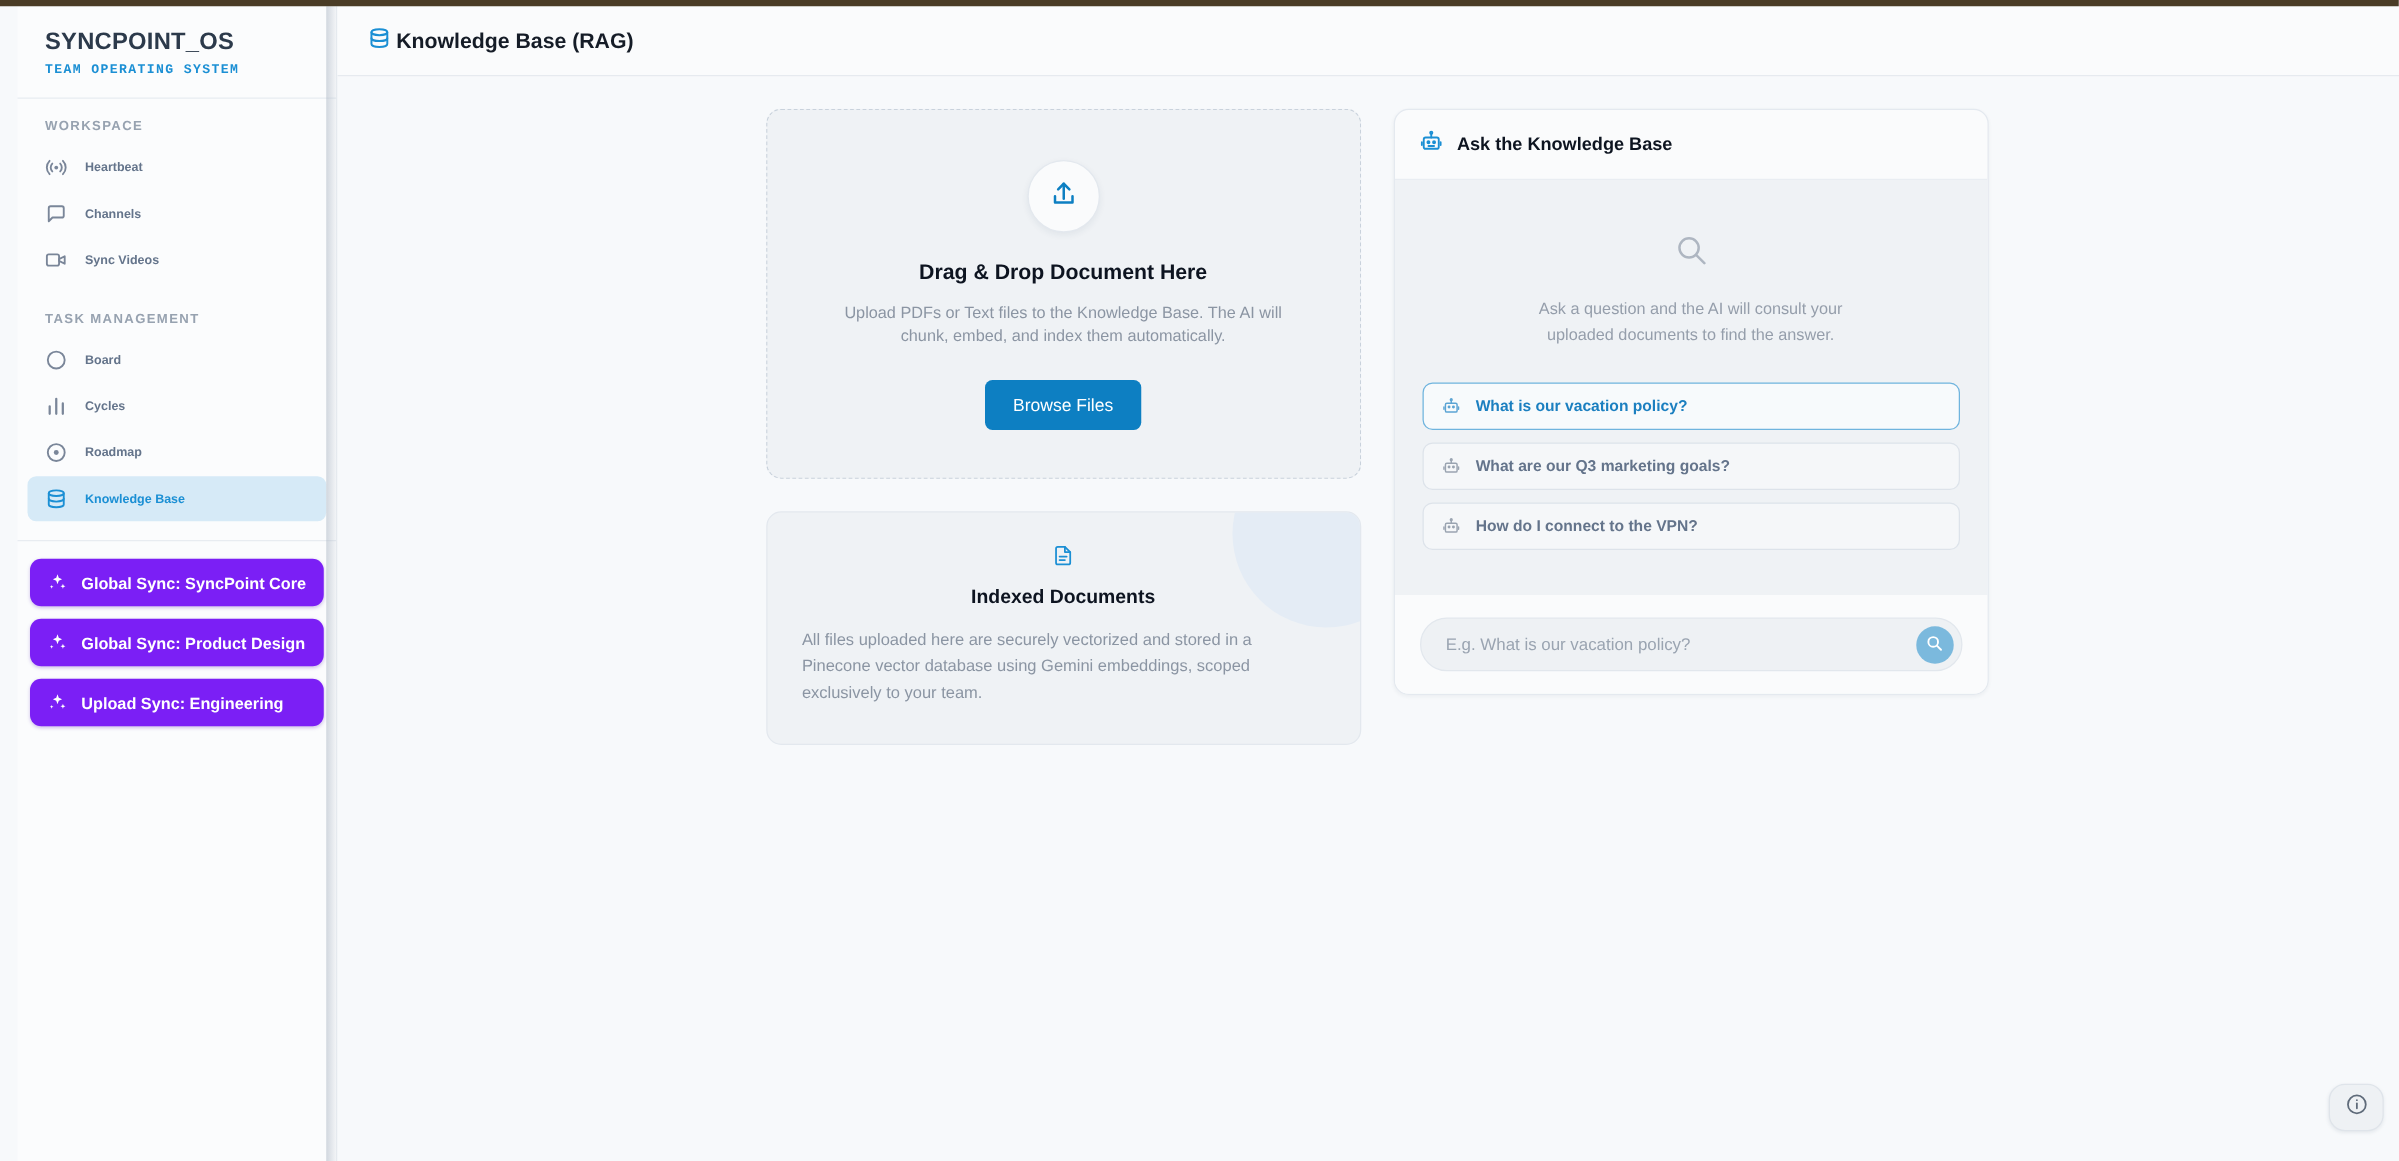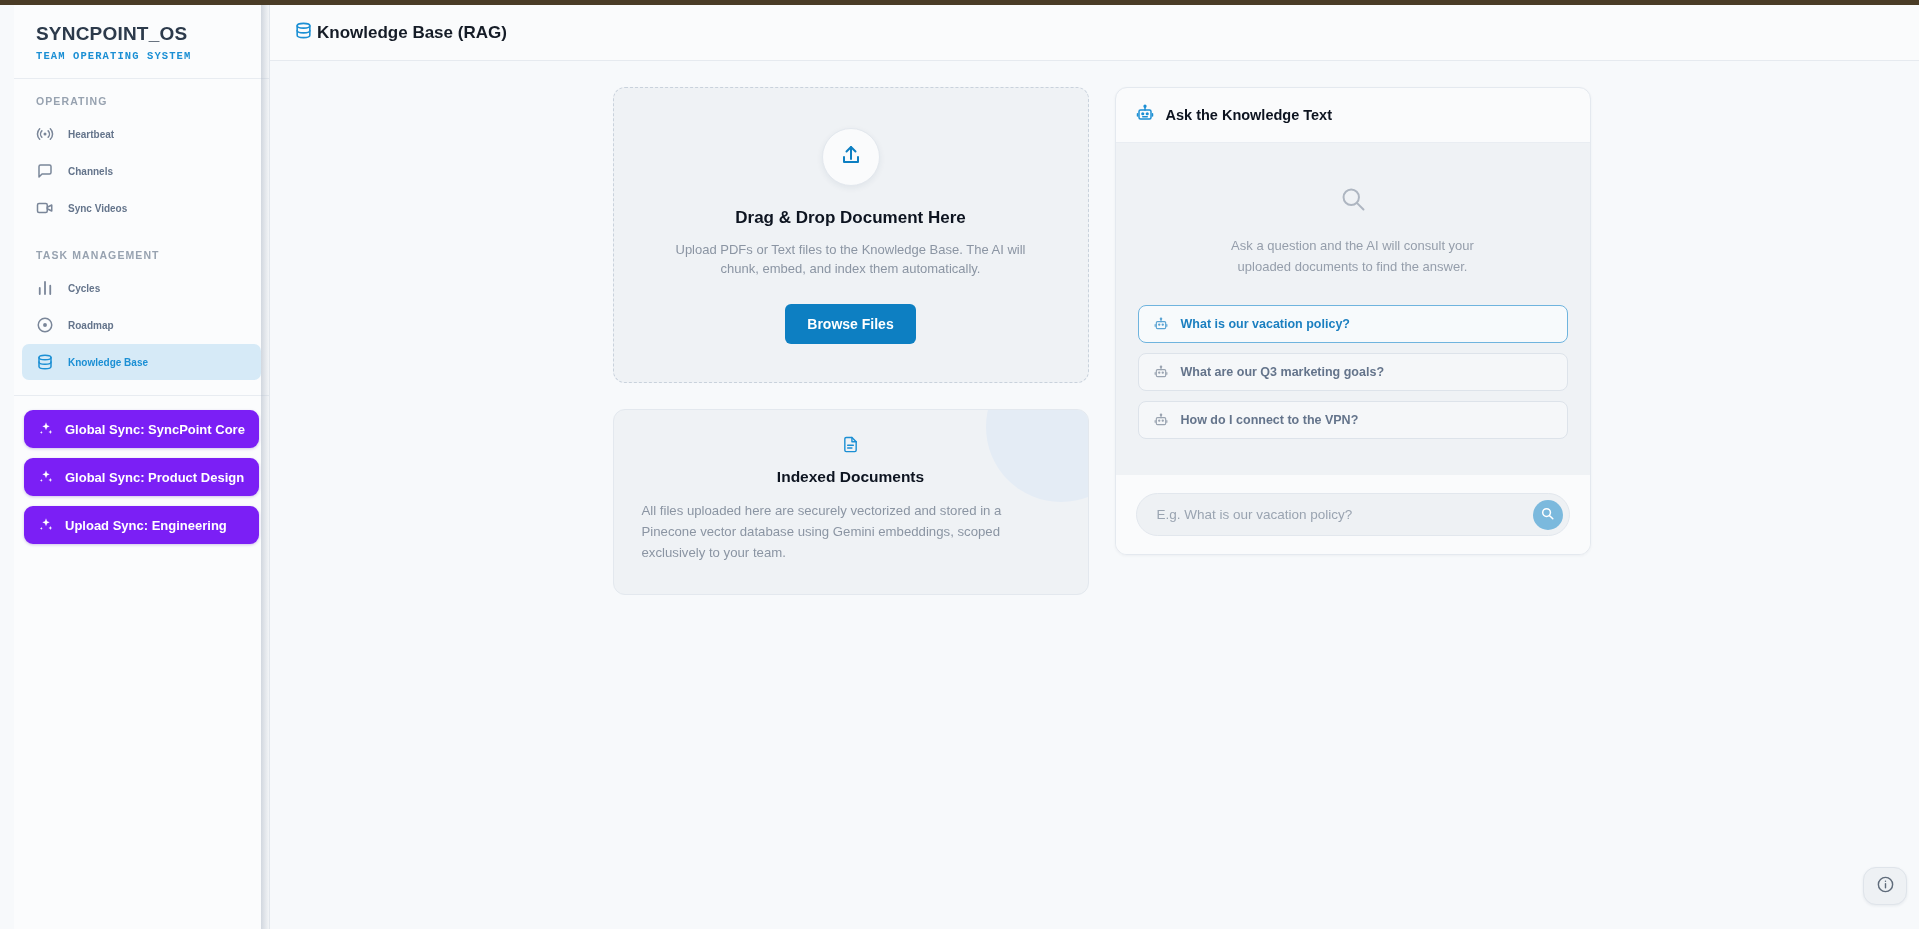"OPERATING" div.nav-heading { text: OPERATING -> WORKSPACE }
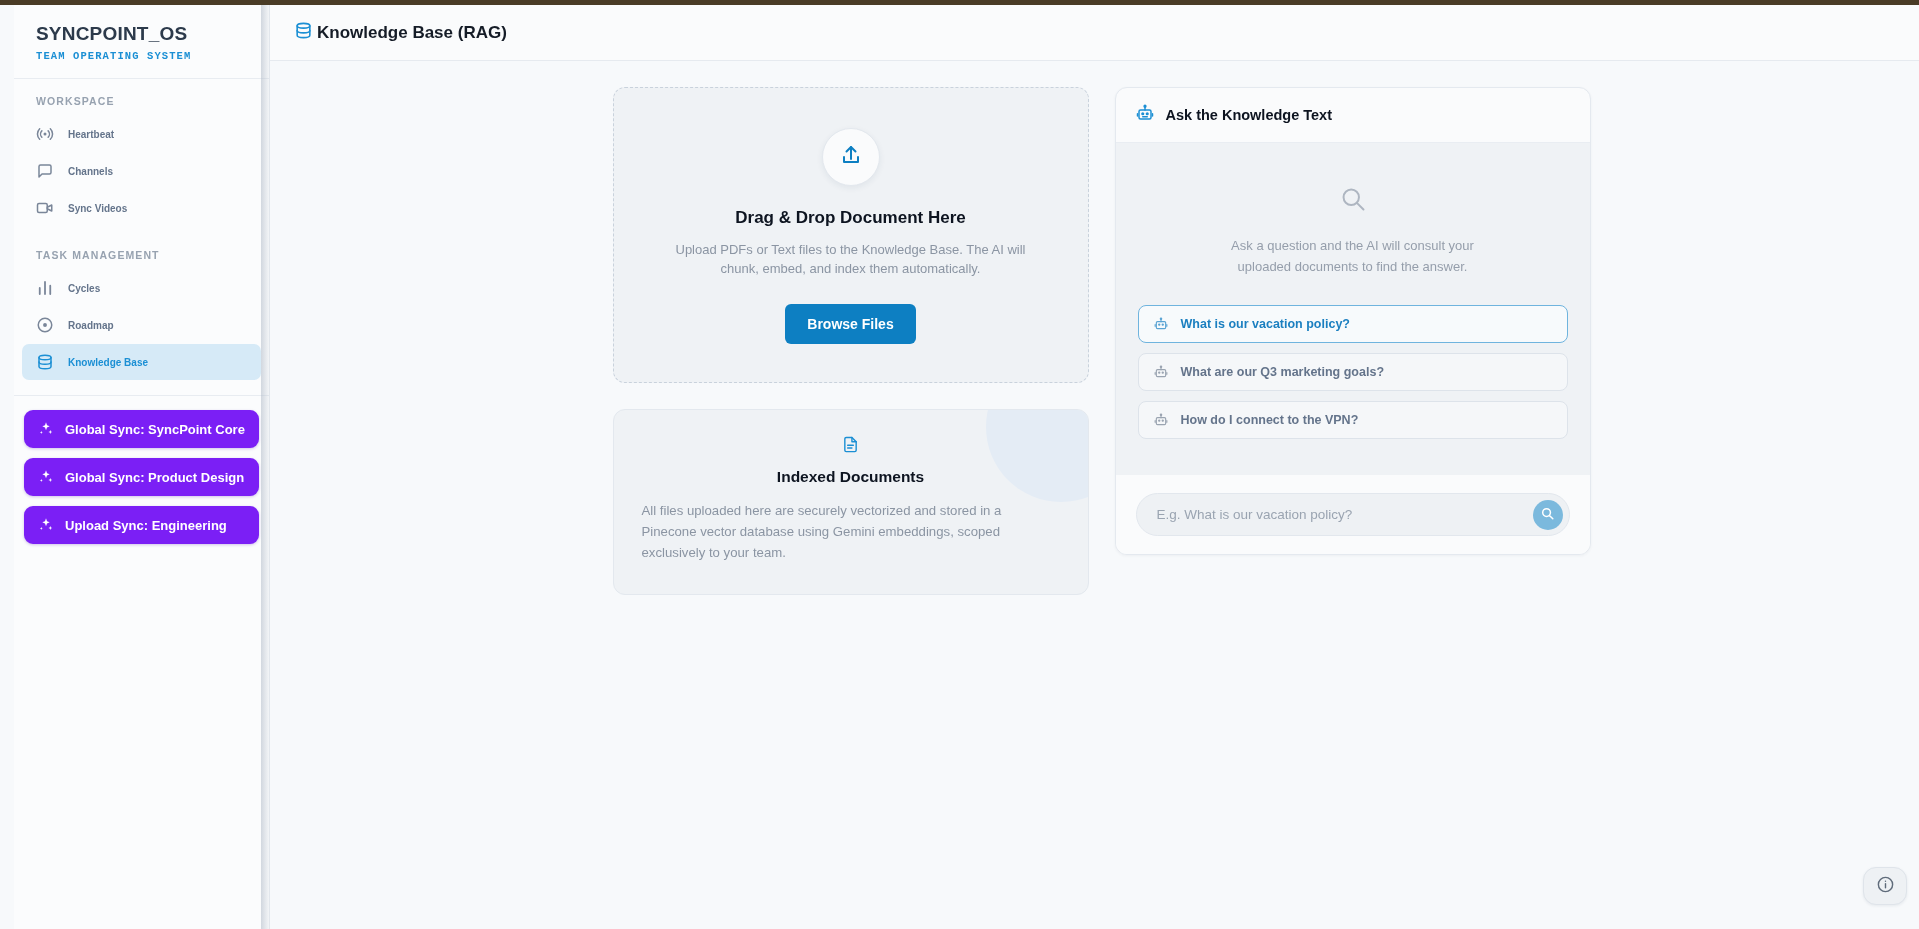"Ask the Knowledge Text" span.ask-head-title { text: Text -> Base }
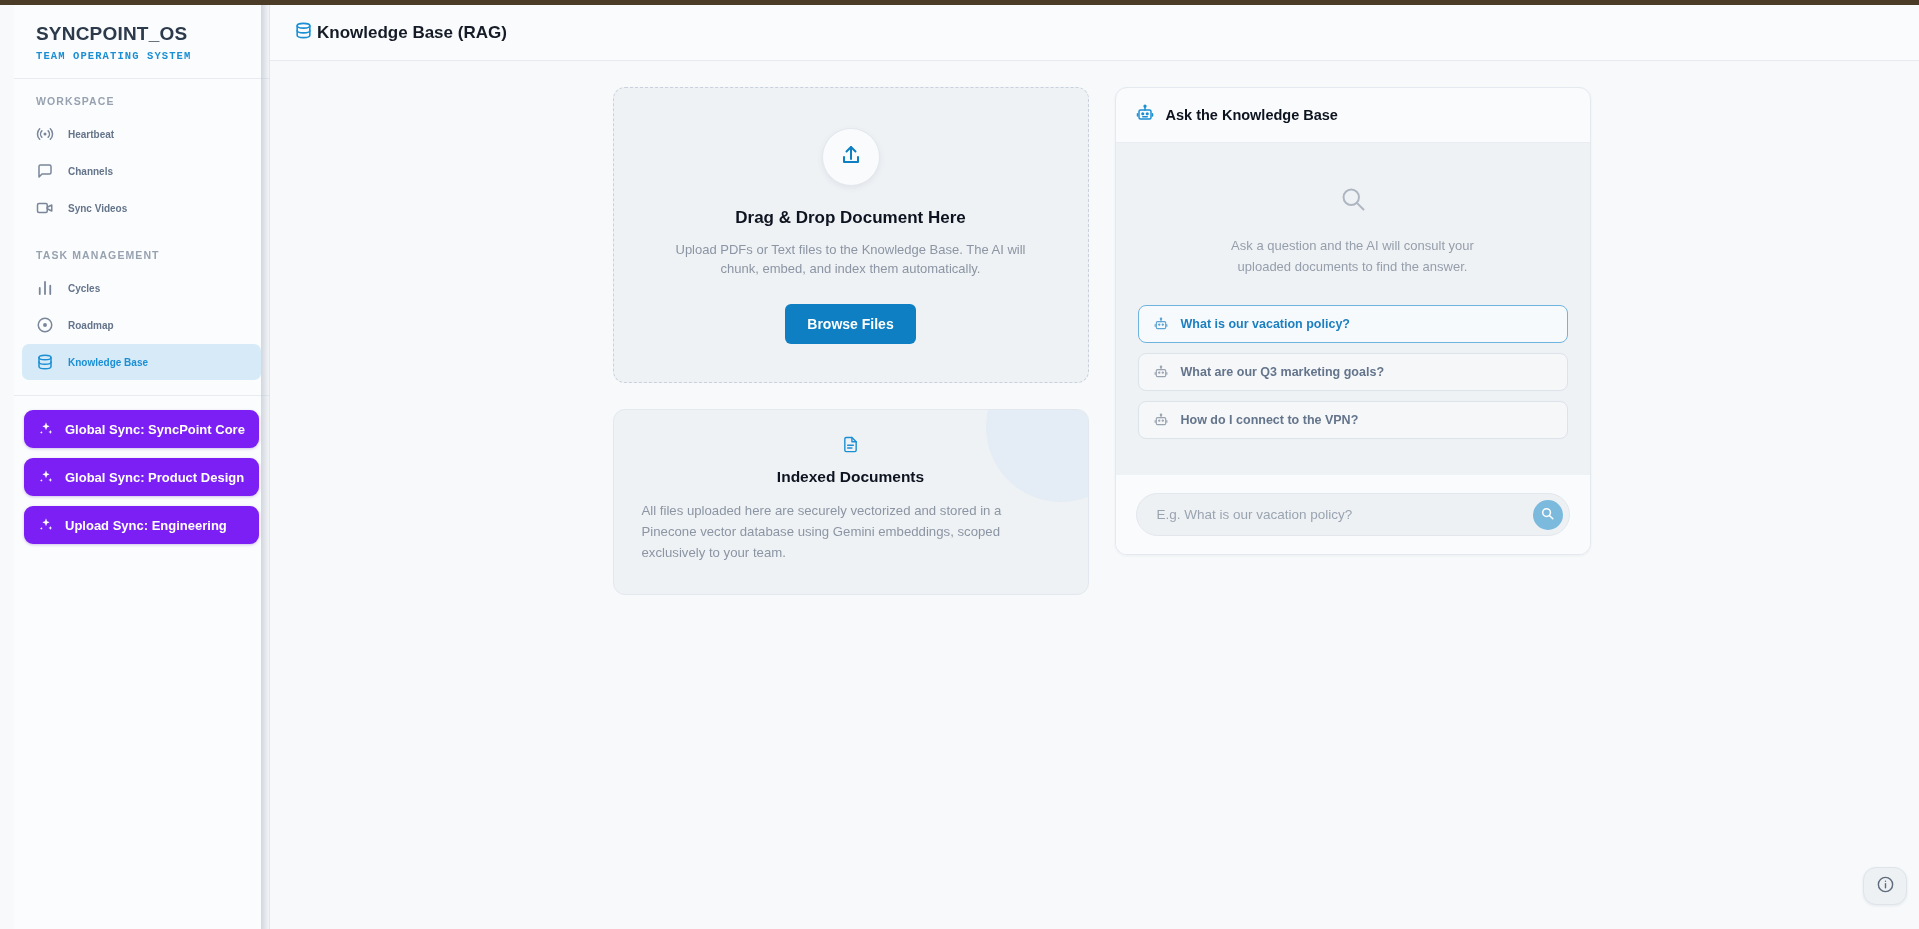"Board" div.nav-item { html: none -> <div> <span> <svg> <circle></circle> </svg> </span> <span>Board</span> </div> }
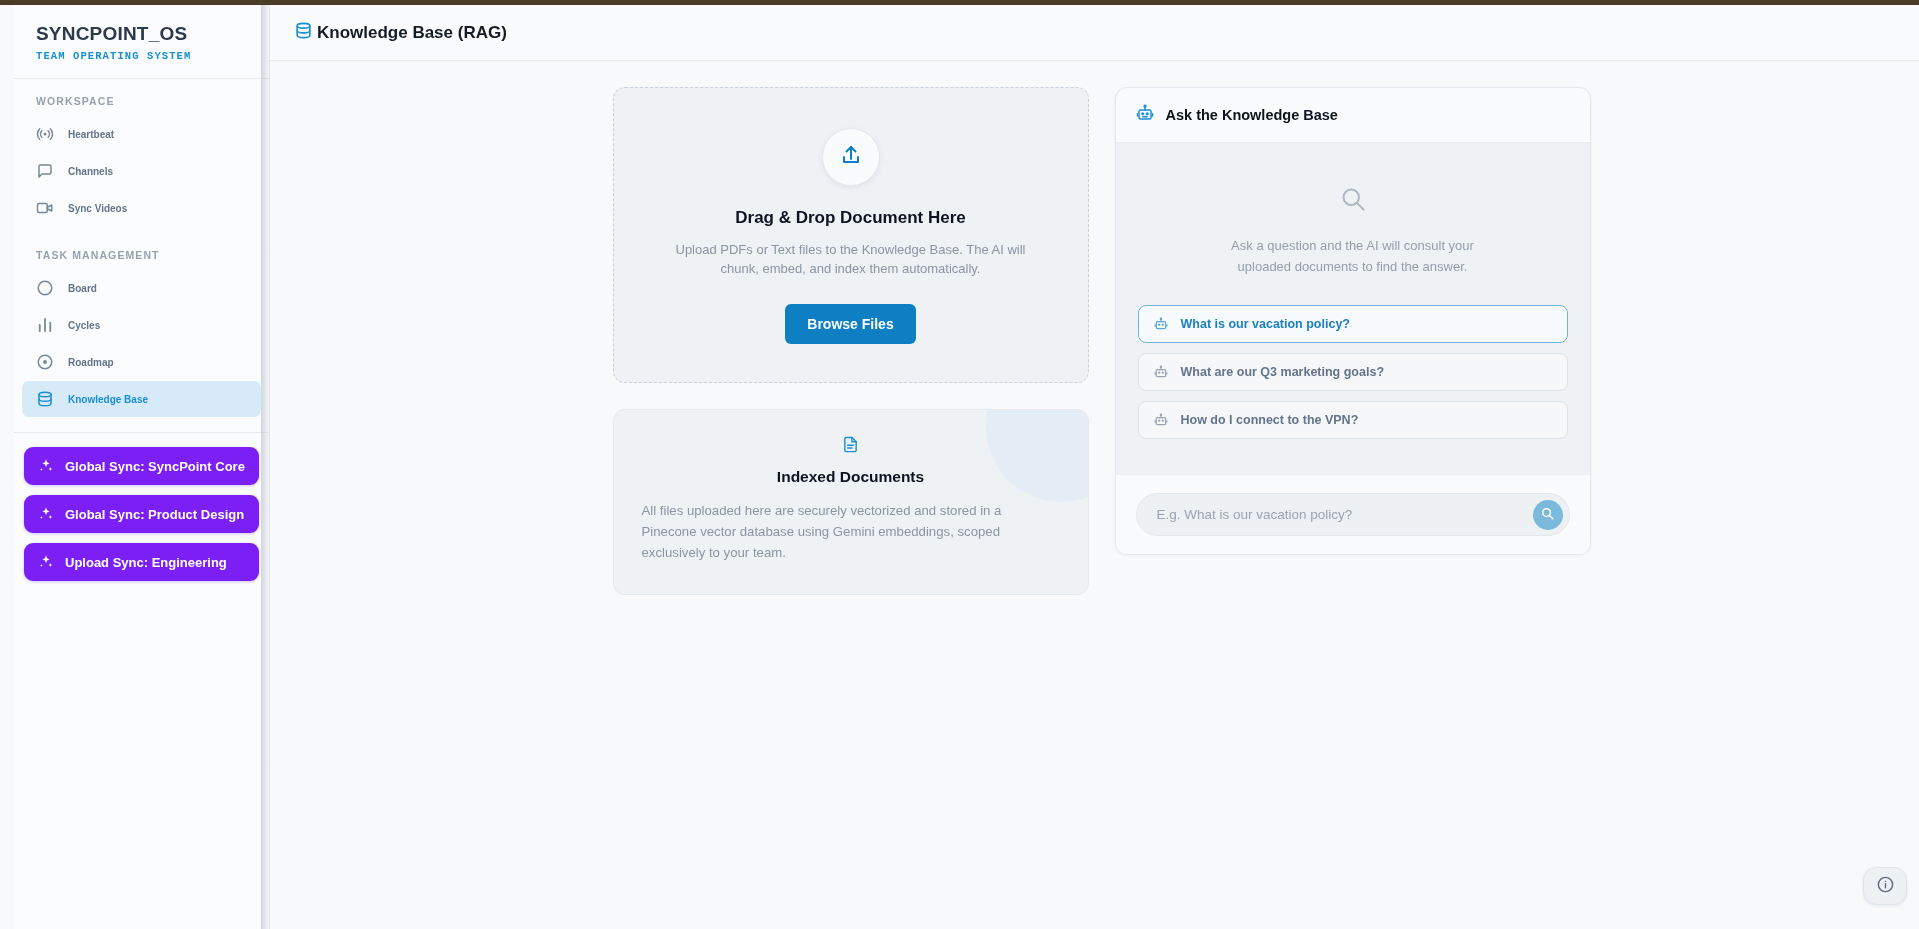"Browse Files" .browse-btn { font-weight: bold -> normal }
